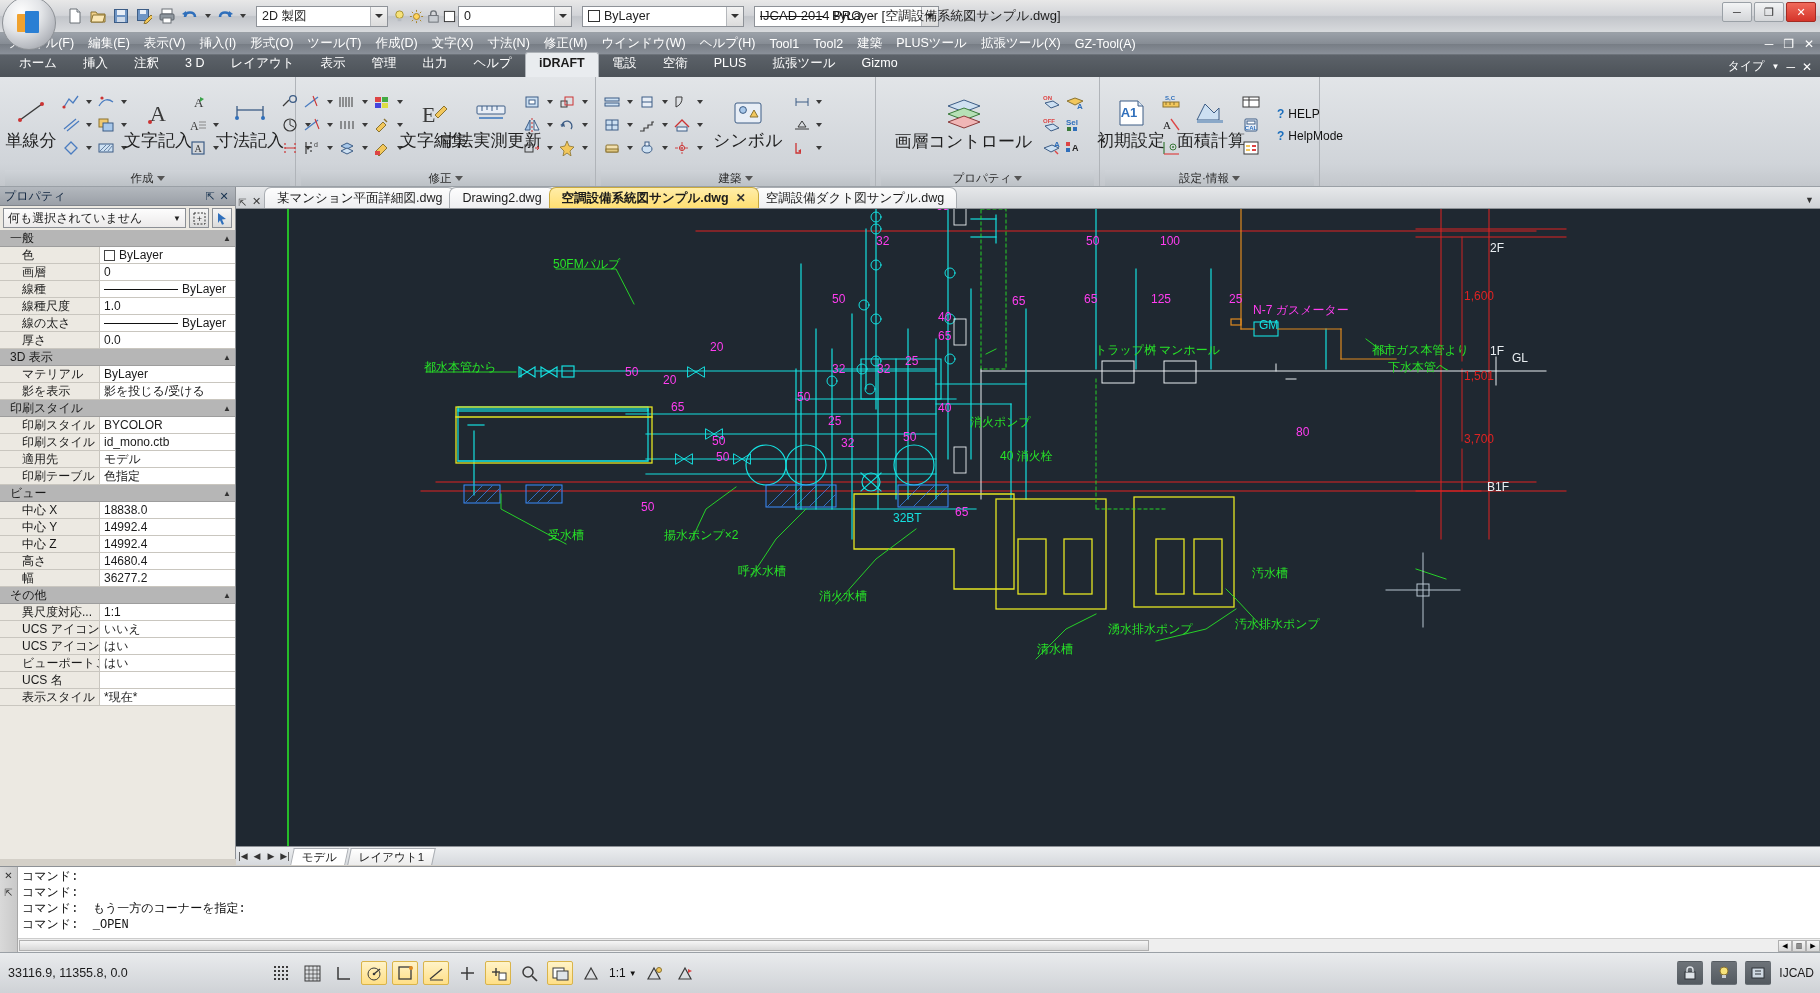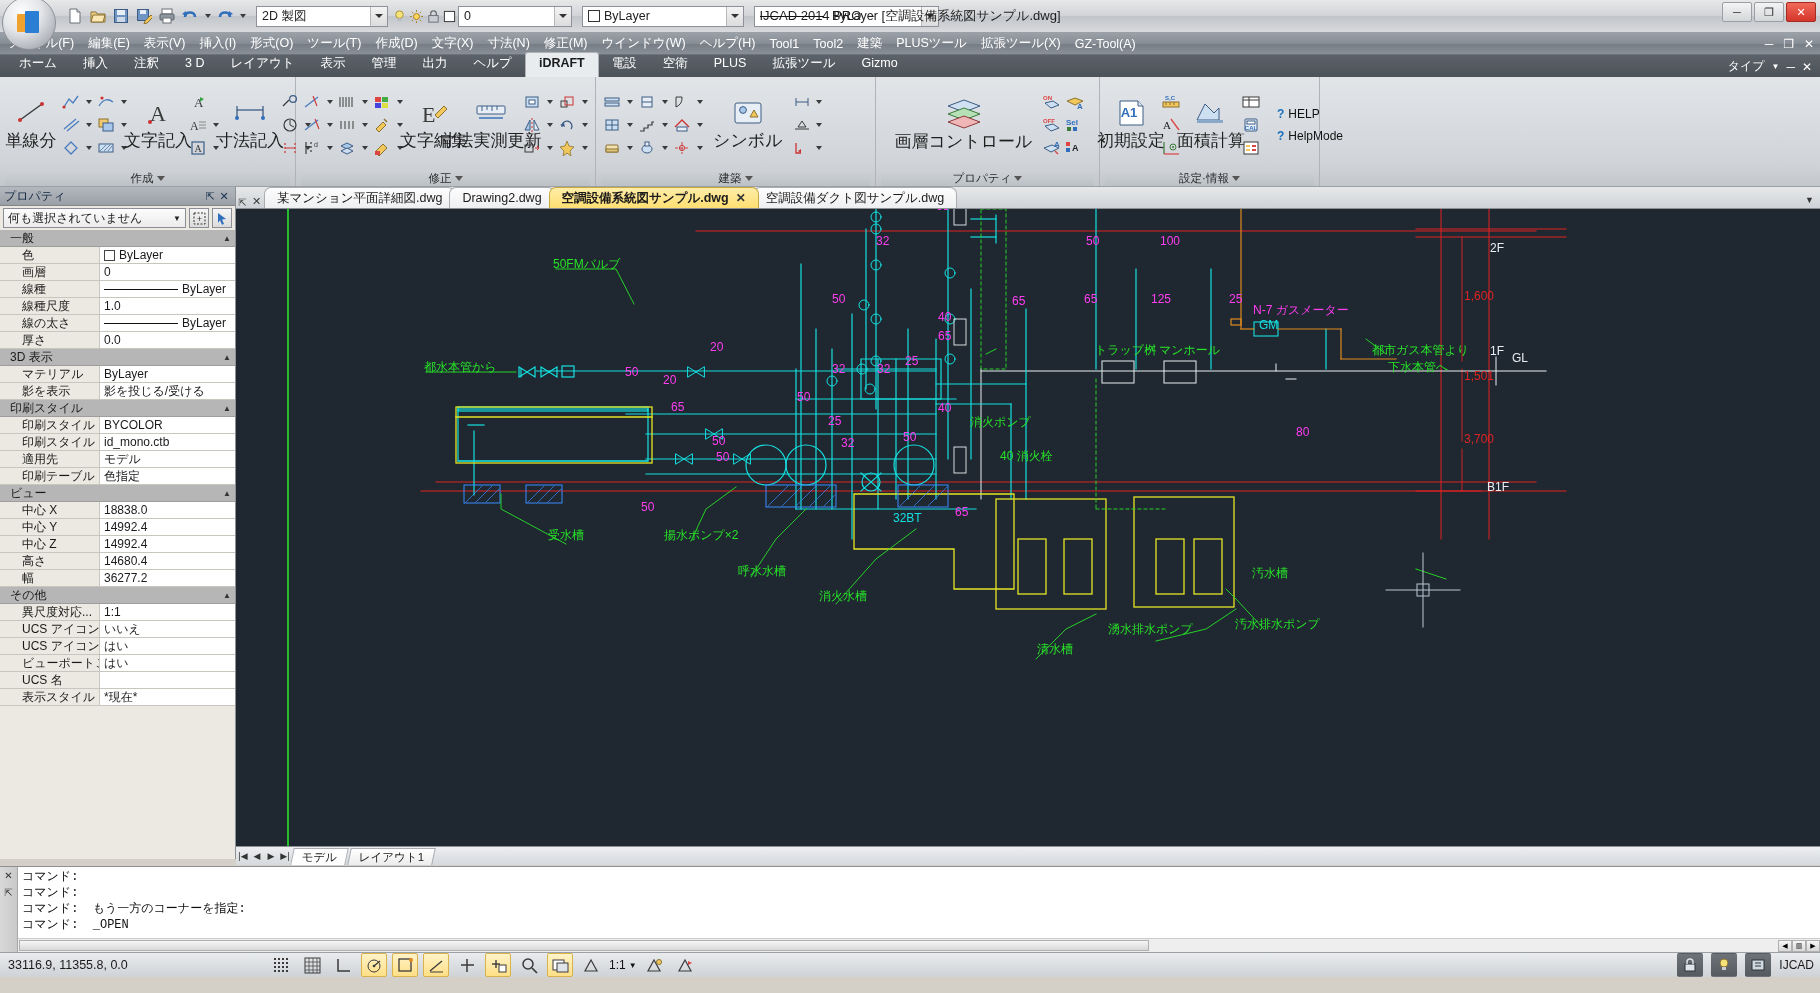"33116.9, 11355.8, 0.0" .statusbar { height: 25px -> 41px }
